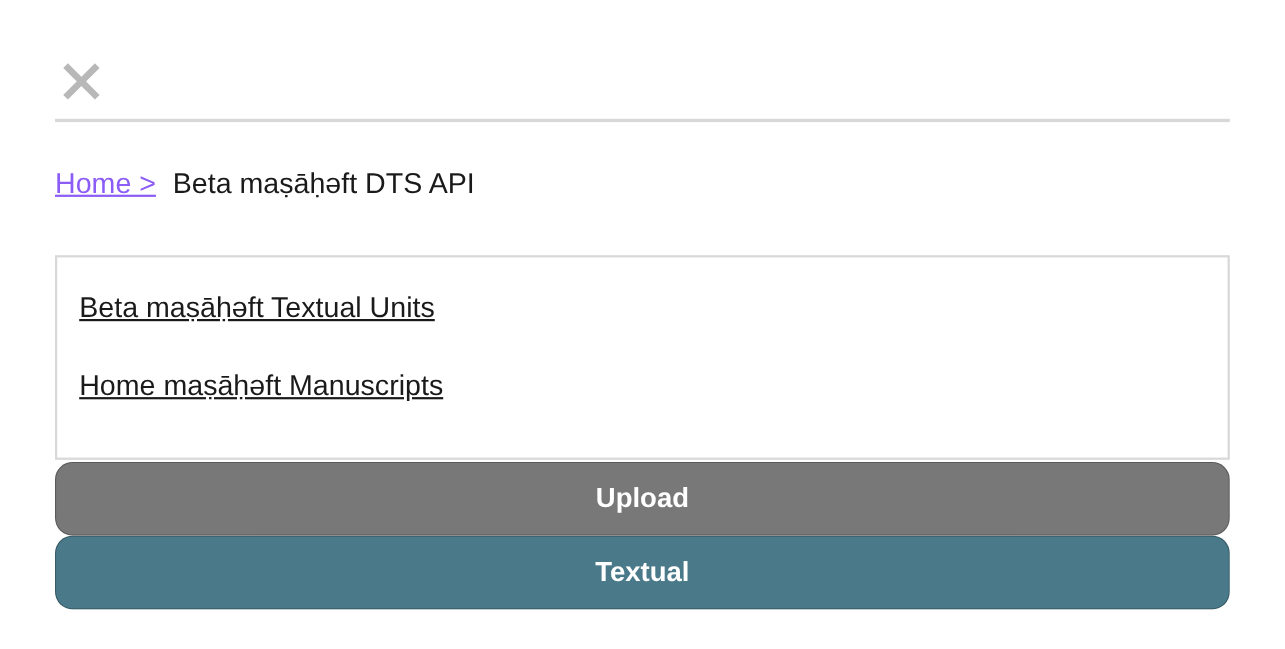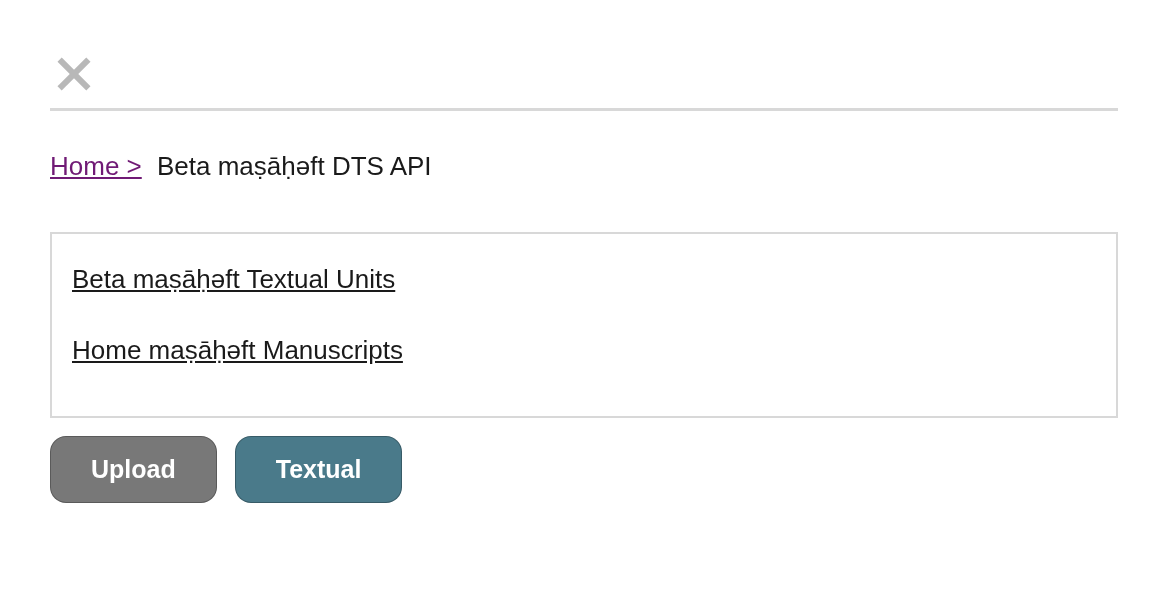"Home >" .breadcrumb a { color: #701a75 -> #8b5cf6 }
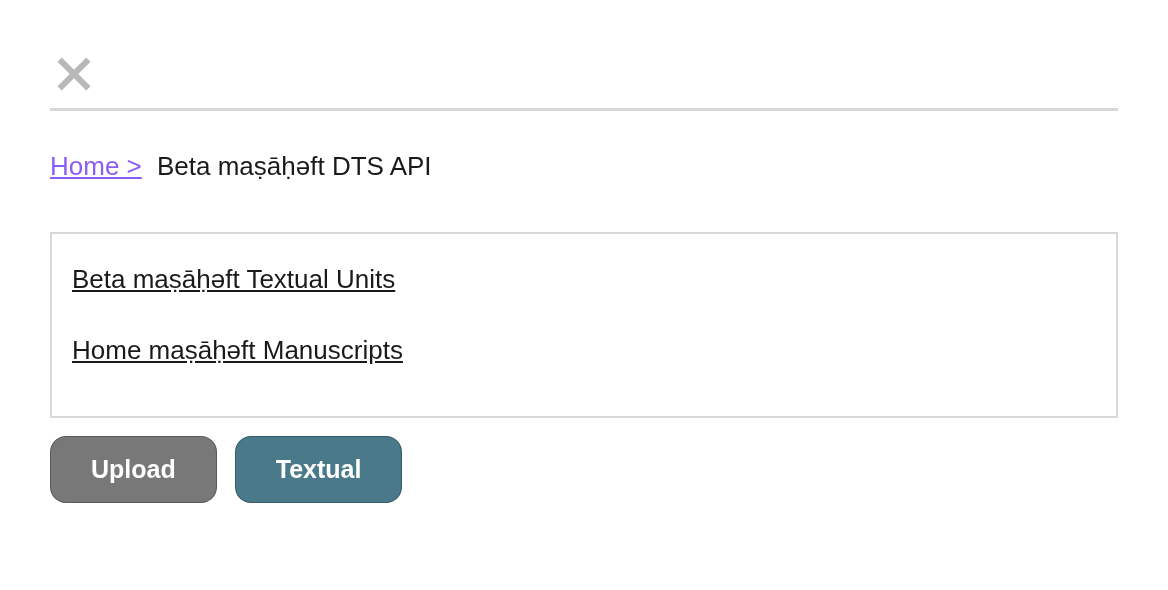"Beta maṣāḥəft Textual Units" .listing-box { margin-bottom: 18px -> 2px }
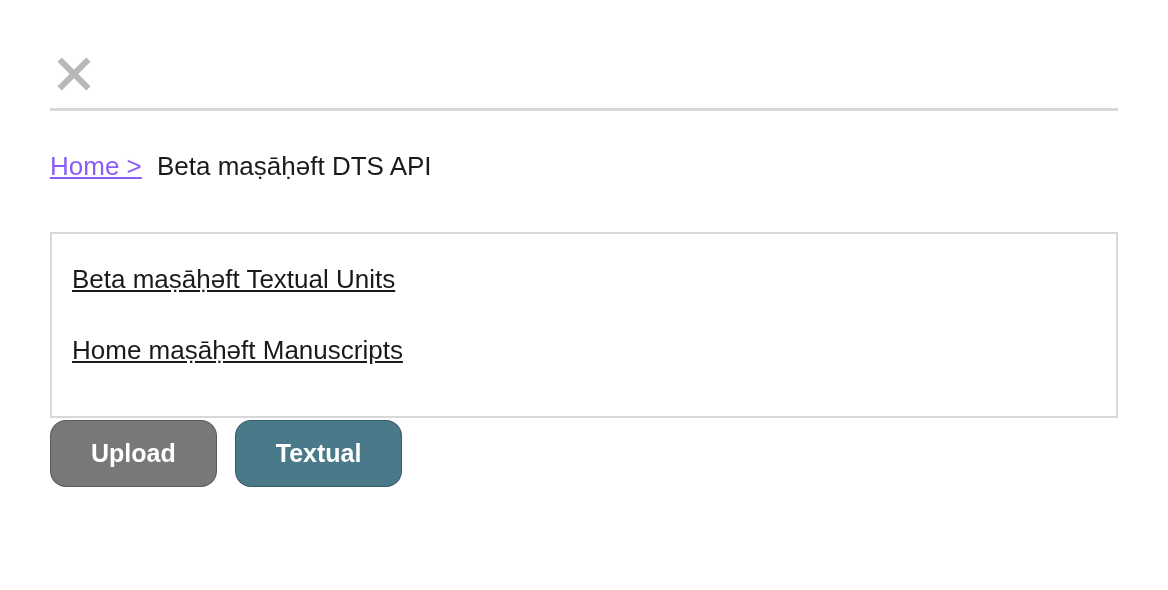"Upload" .button-row { flex-direction: none -> column; gap: 18px -> none }
